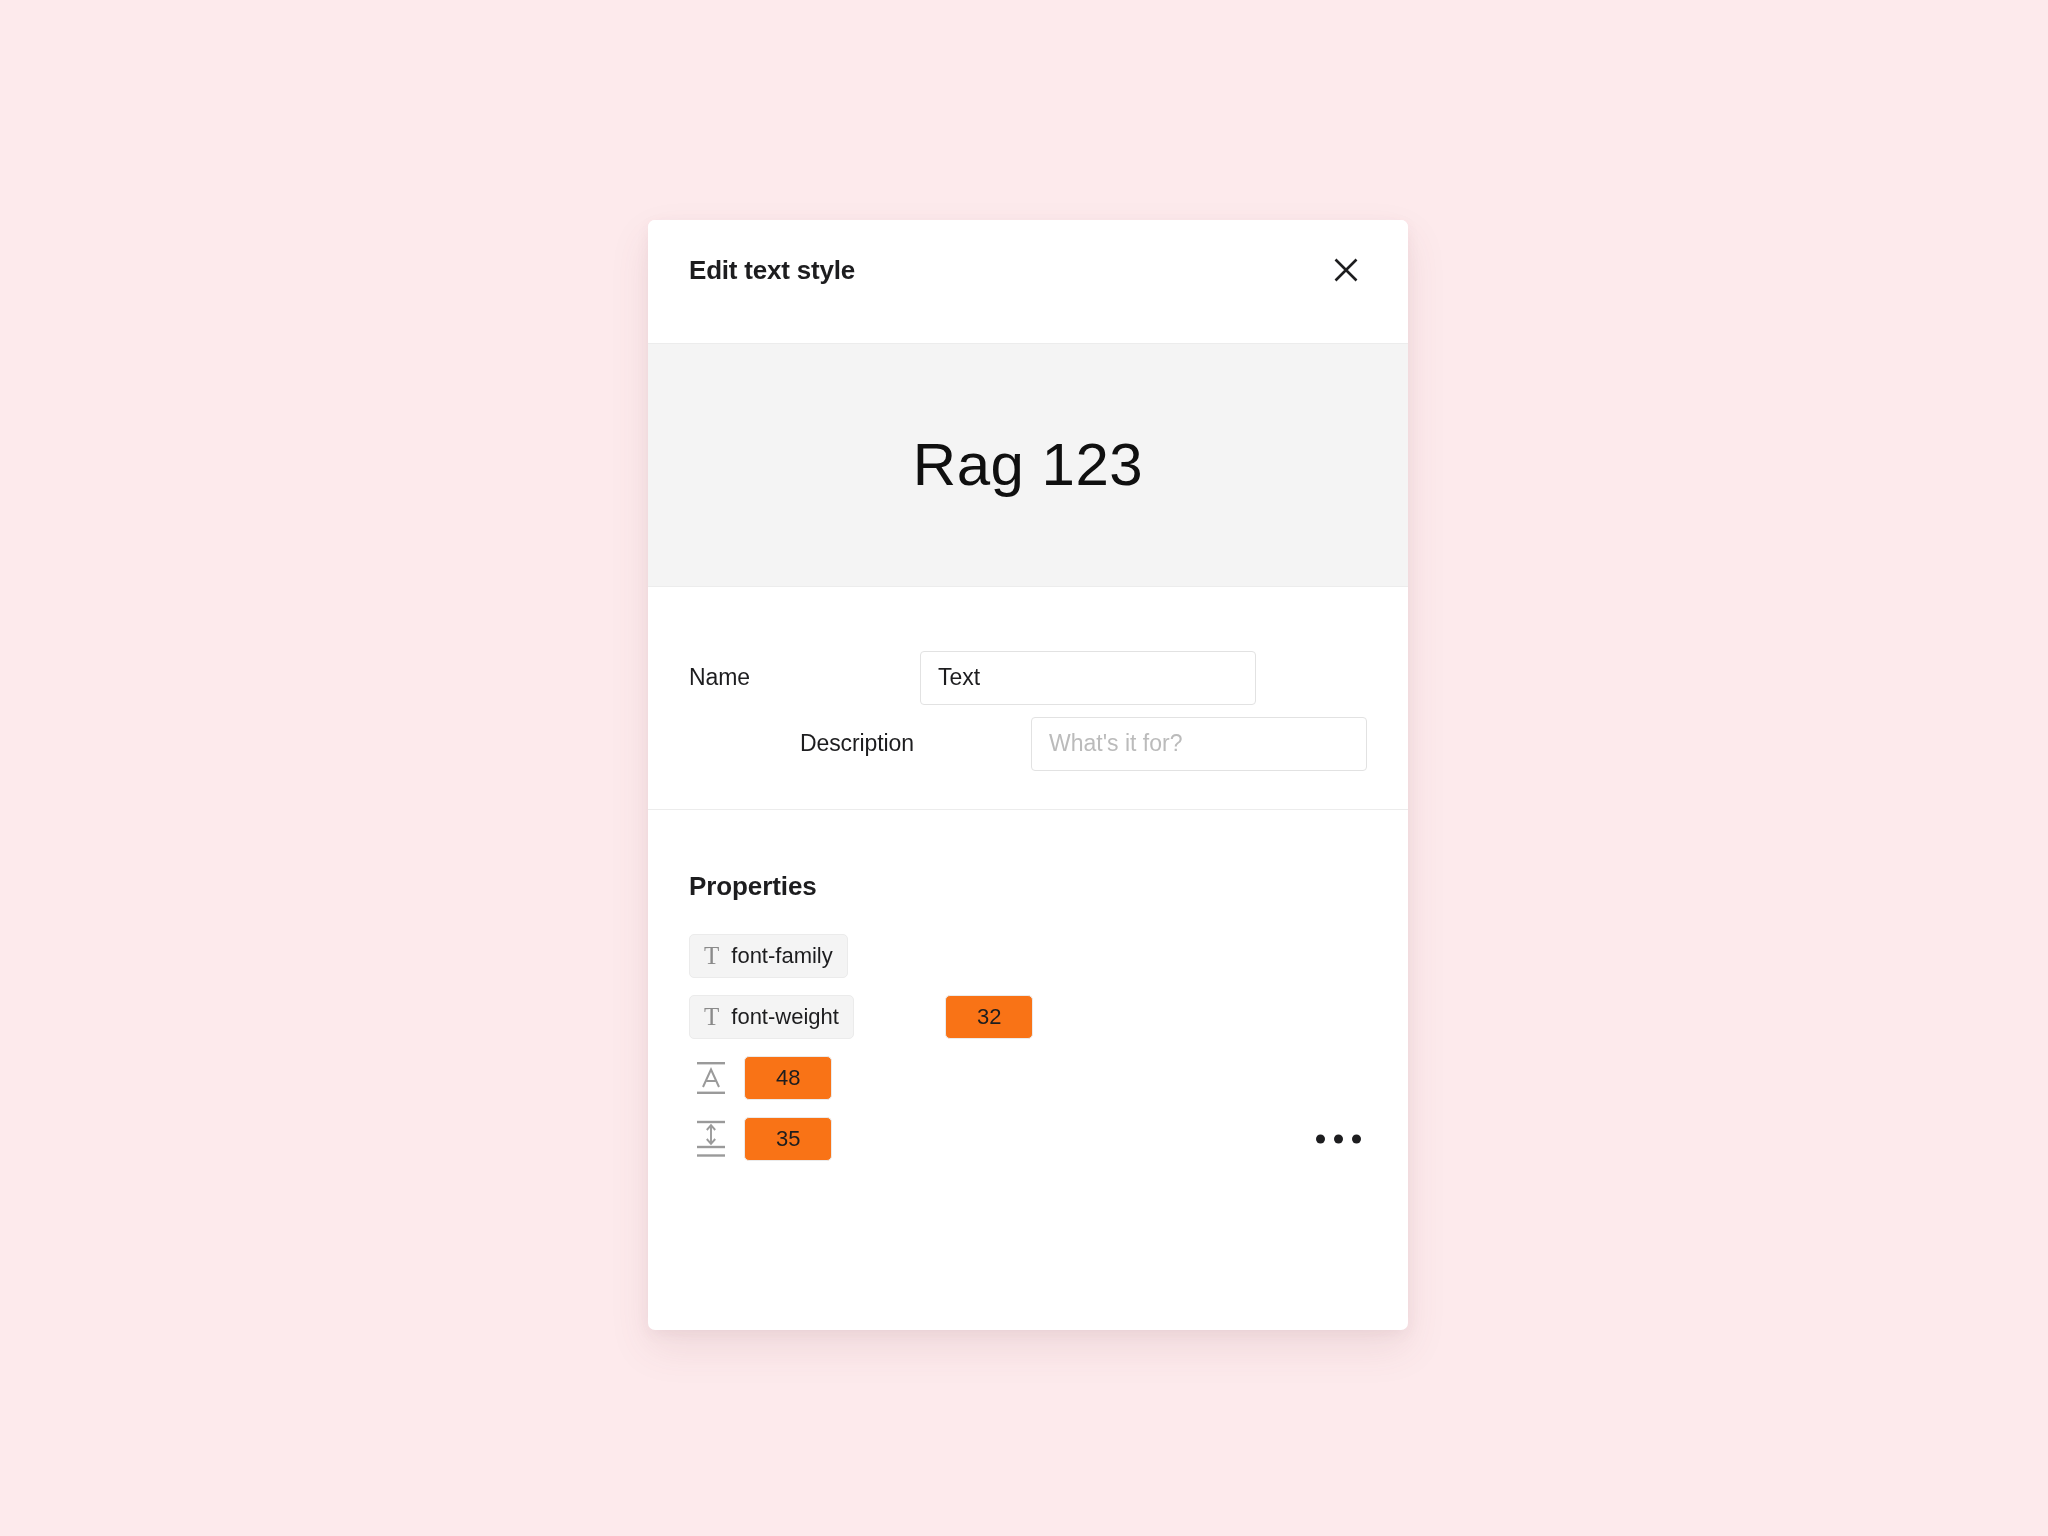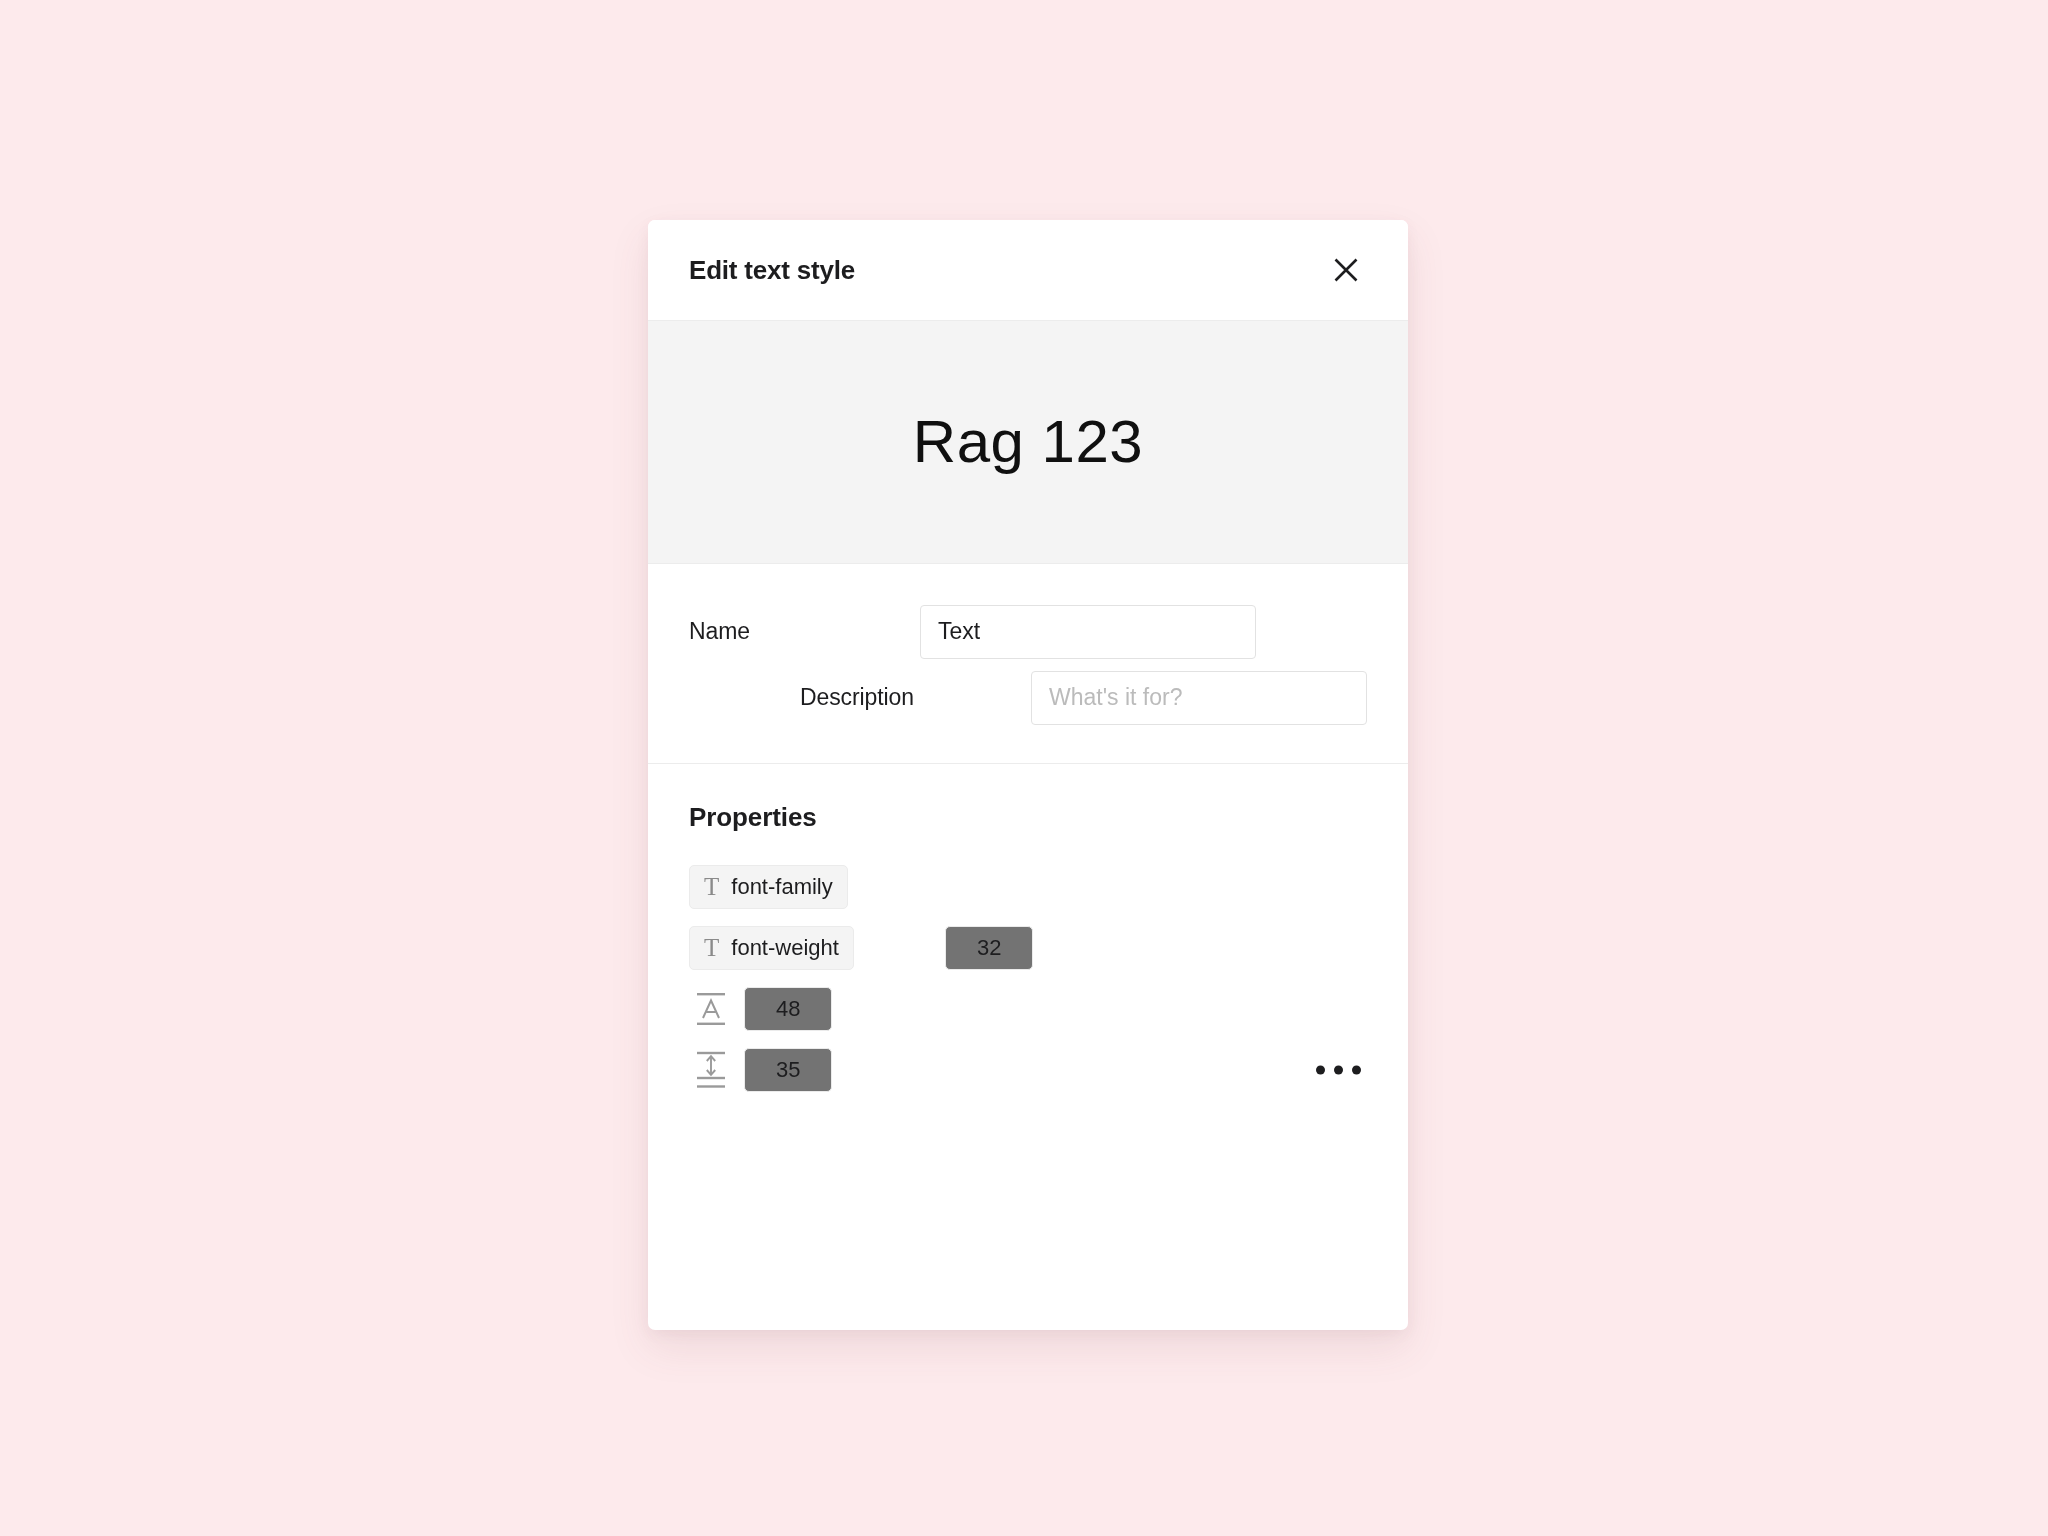"Edit text style" .modal { gap: none -> 23px }
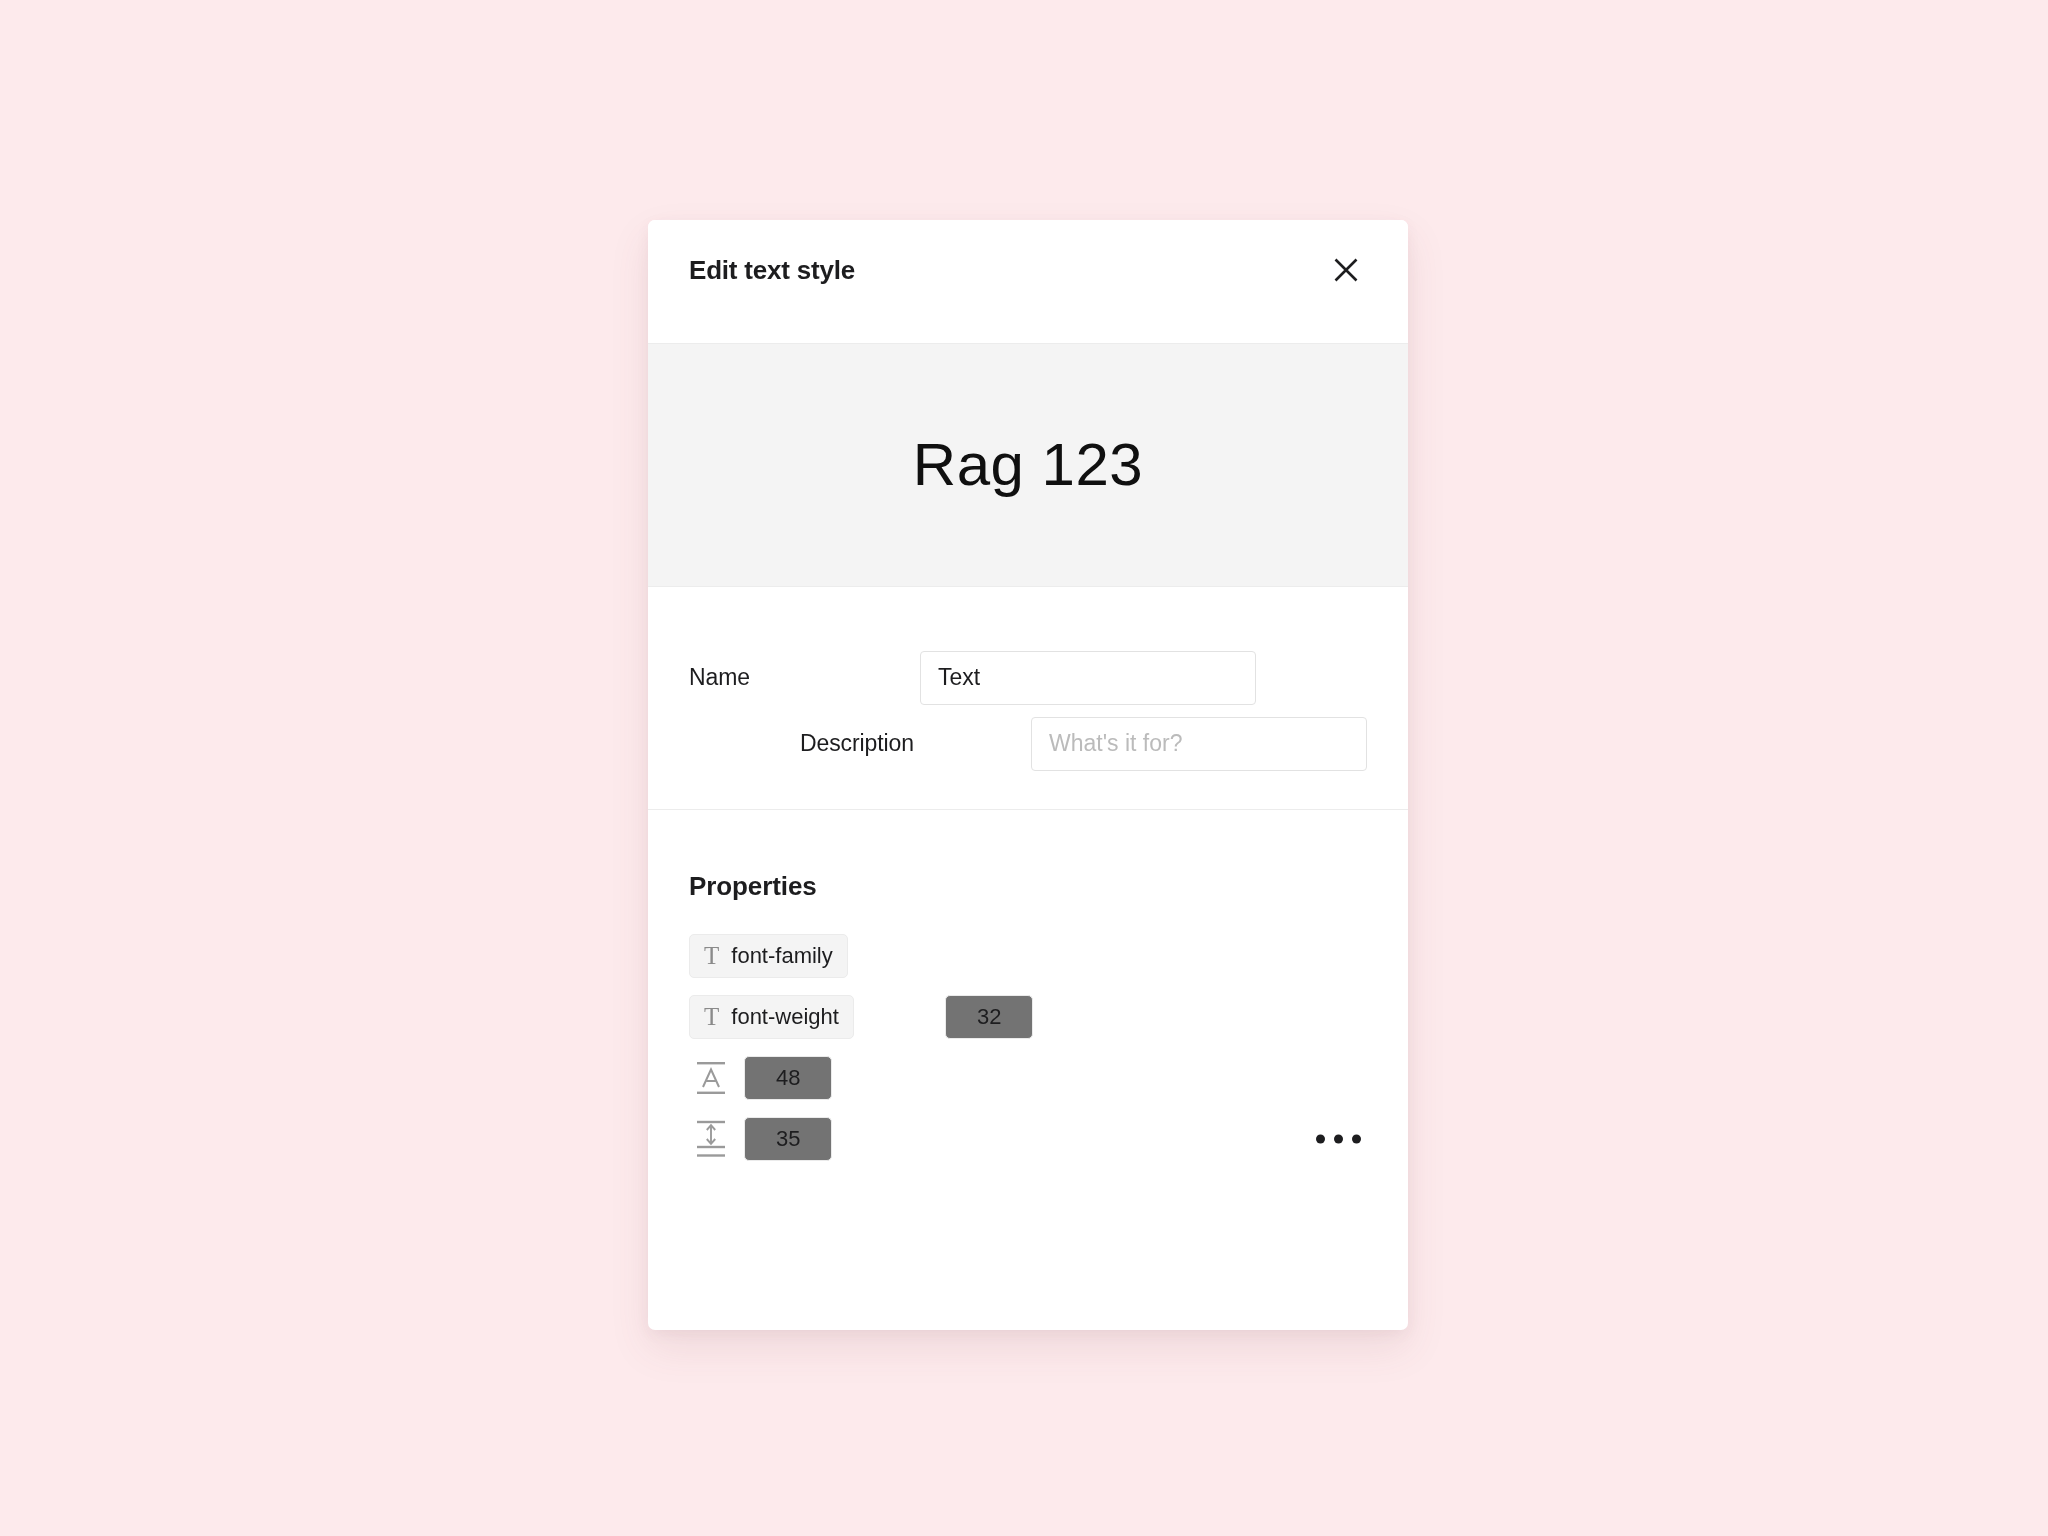"32" .chip-value { background: #737373 -> #f97316 }
